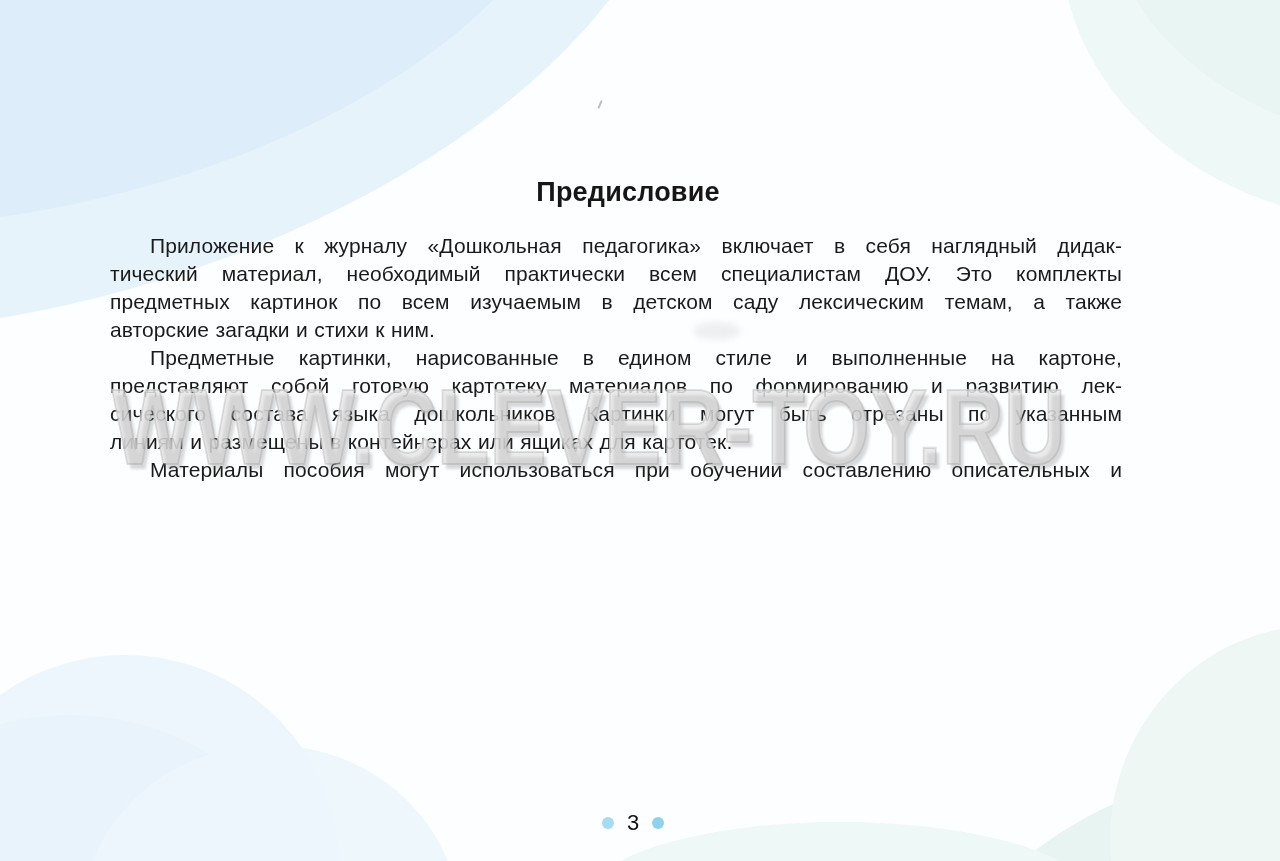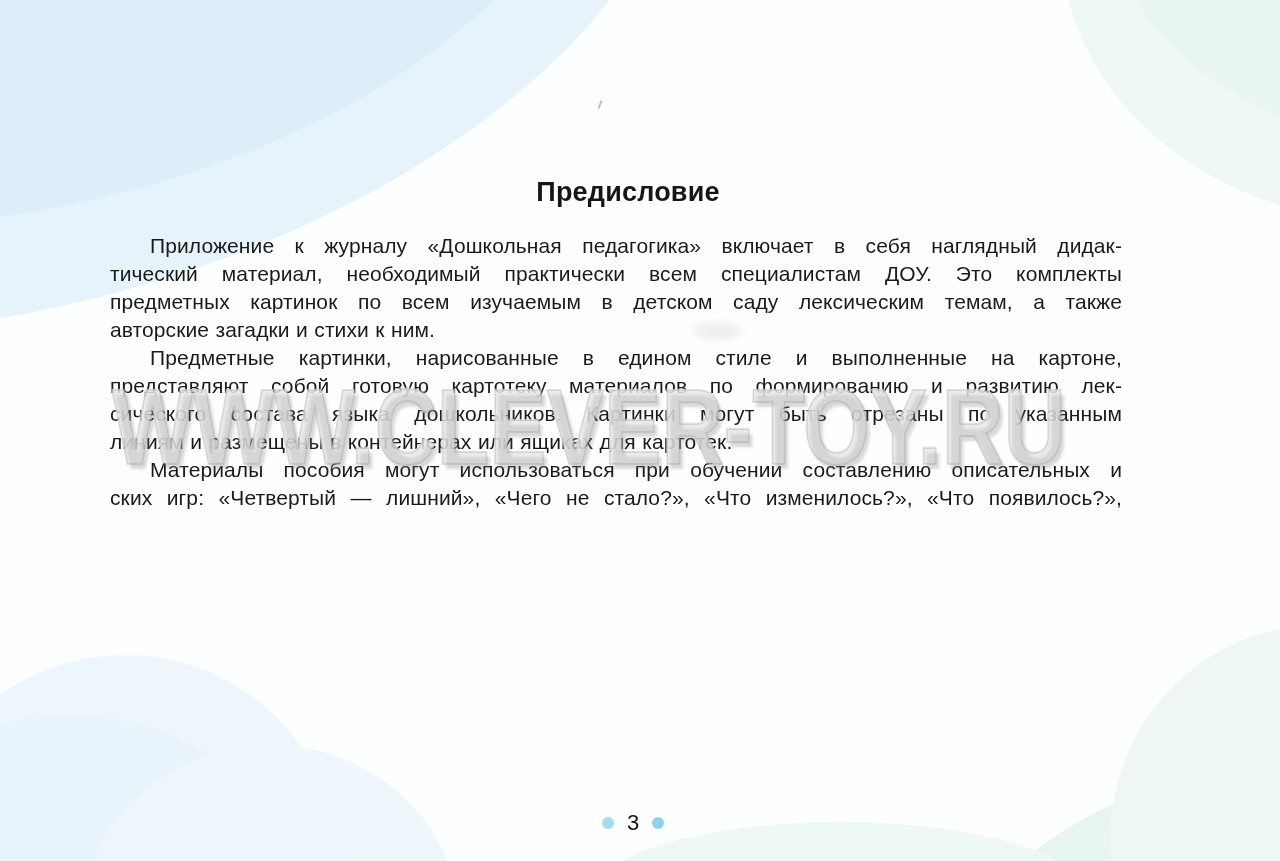"ских игр: «Четвертый — лишний»," div.line { html: <div>ских игр: «Четвертый — лишний», «Чего не стало?», «Что изменилось?», «Что появилось?»,</div> -> none }
